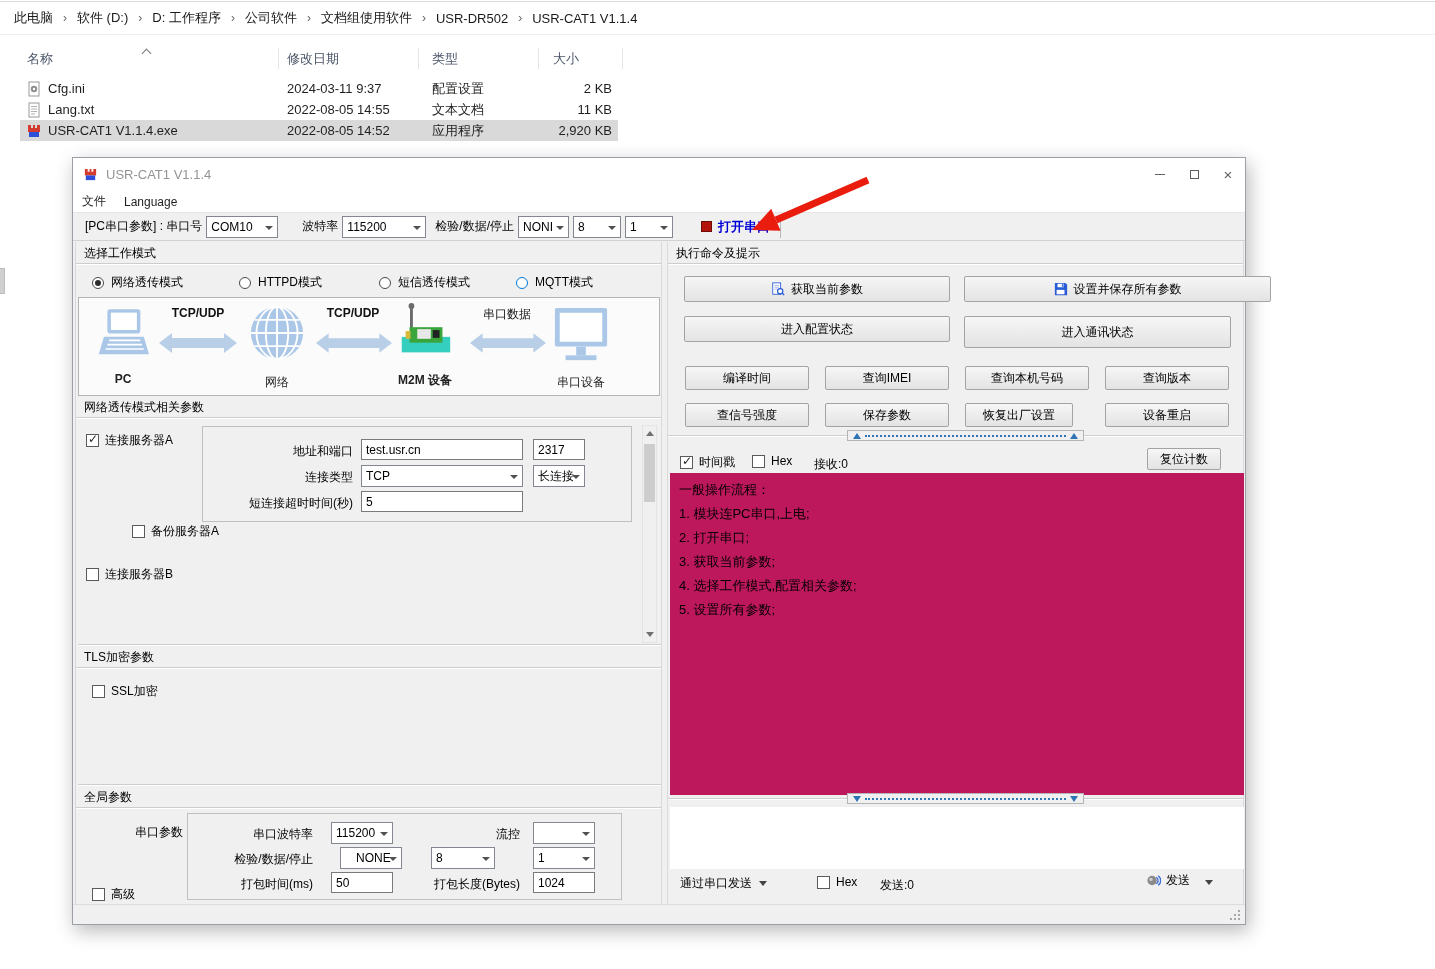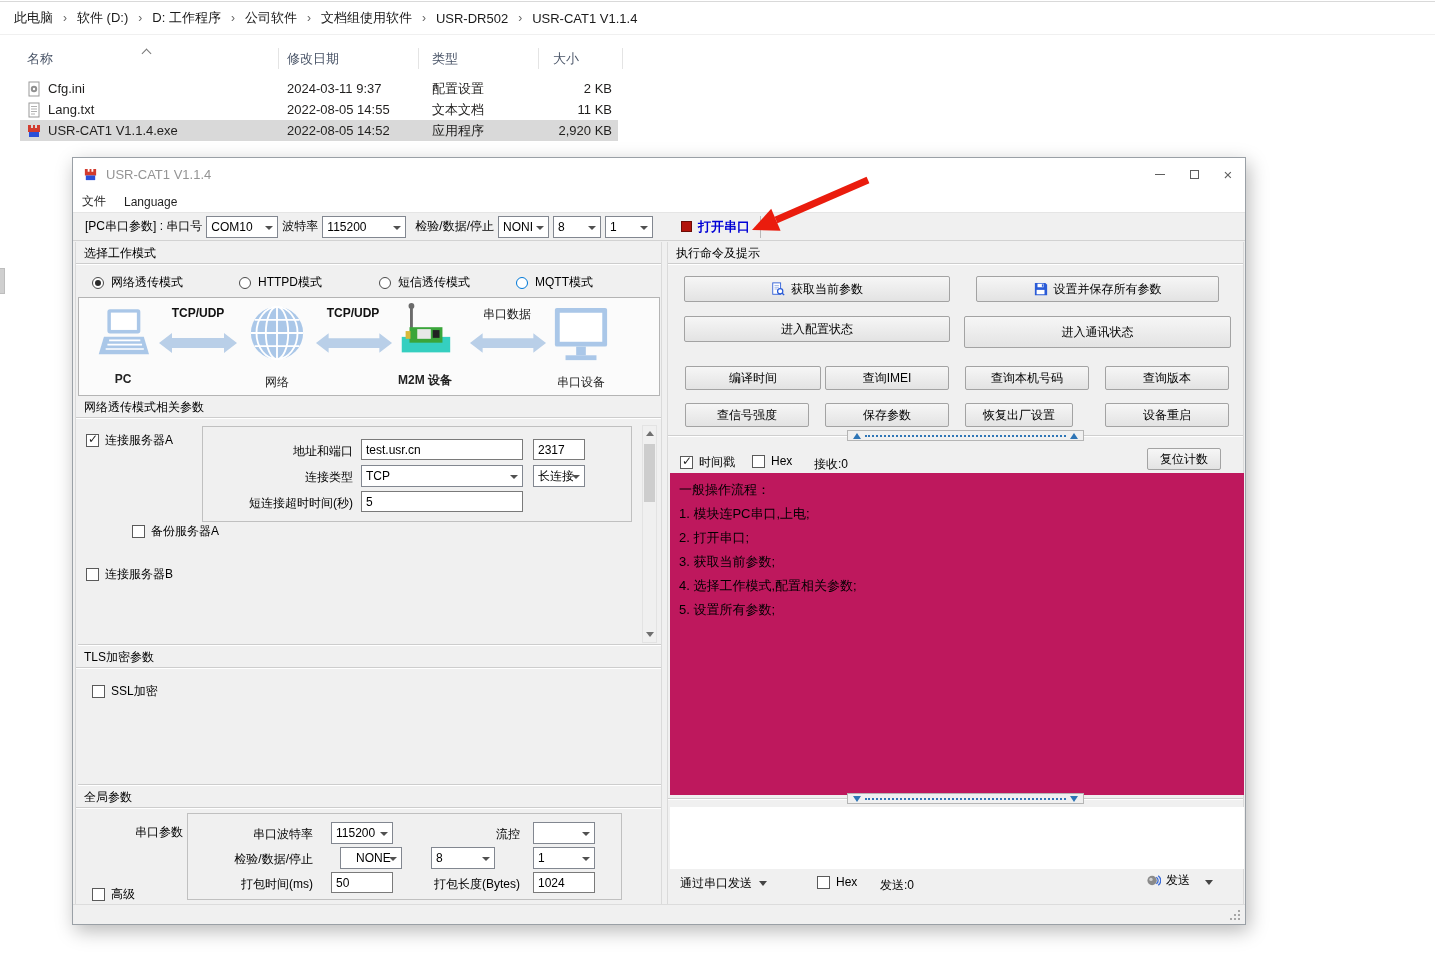"波特率" span.tb-label { margin-left: 4px -> 24px }
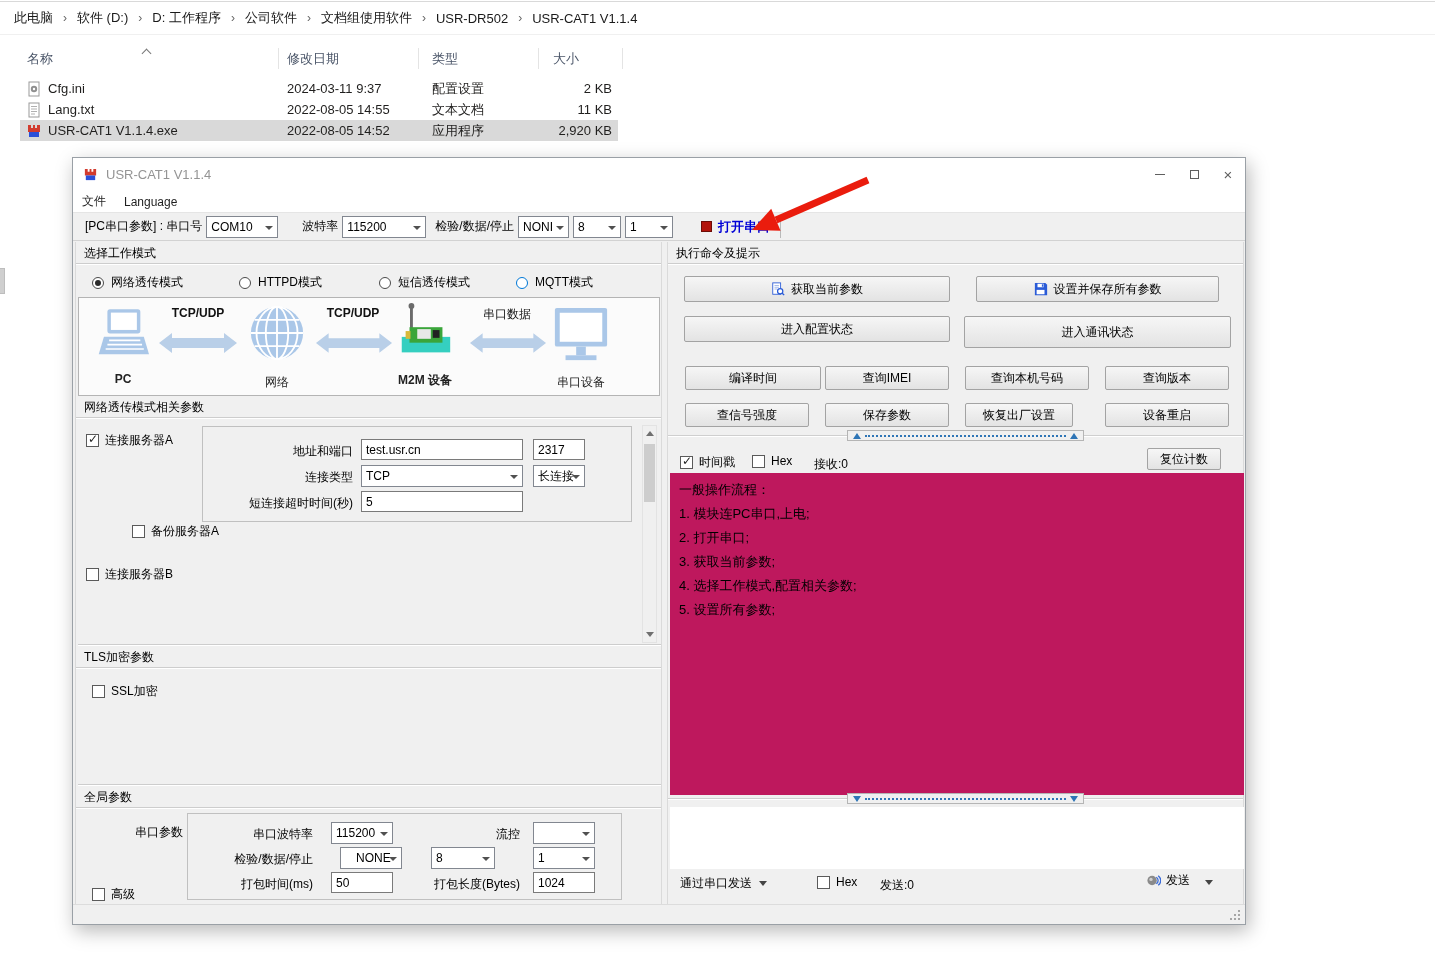"设置并保存所有参数" div.btn { left: 308px -> 296px; width: 243px -> 307px }
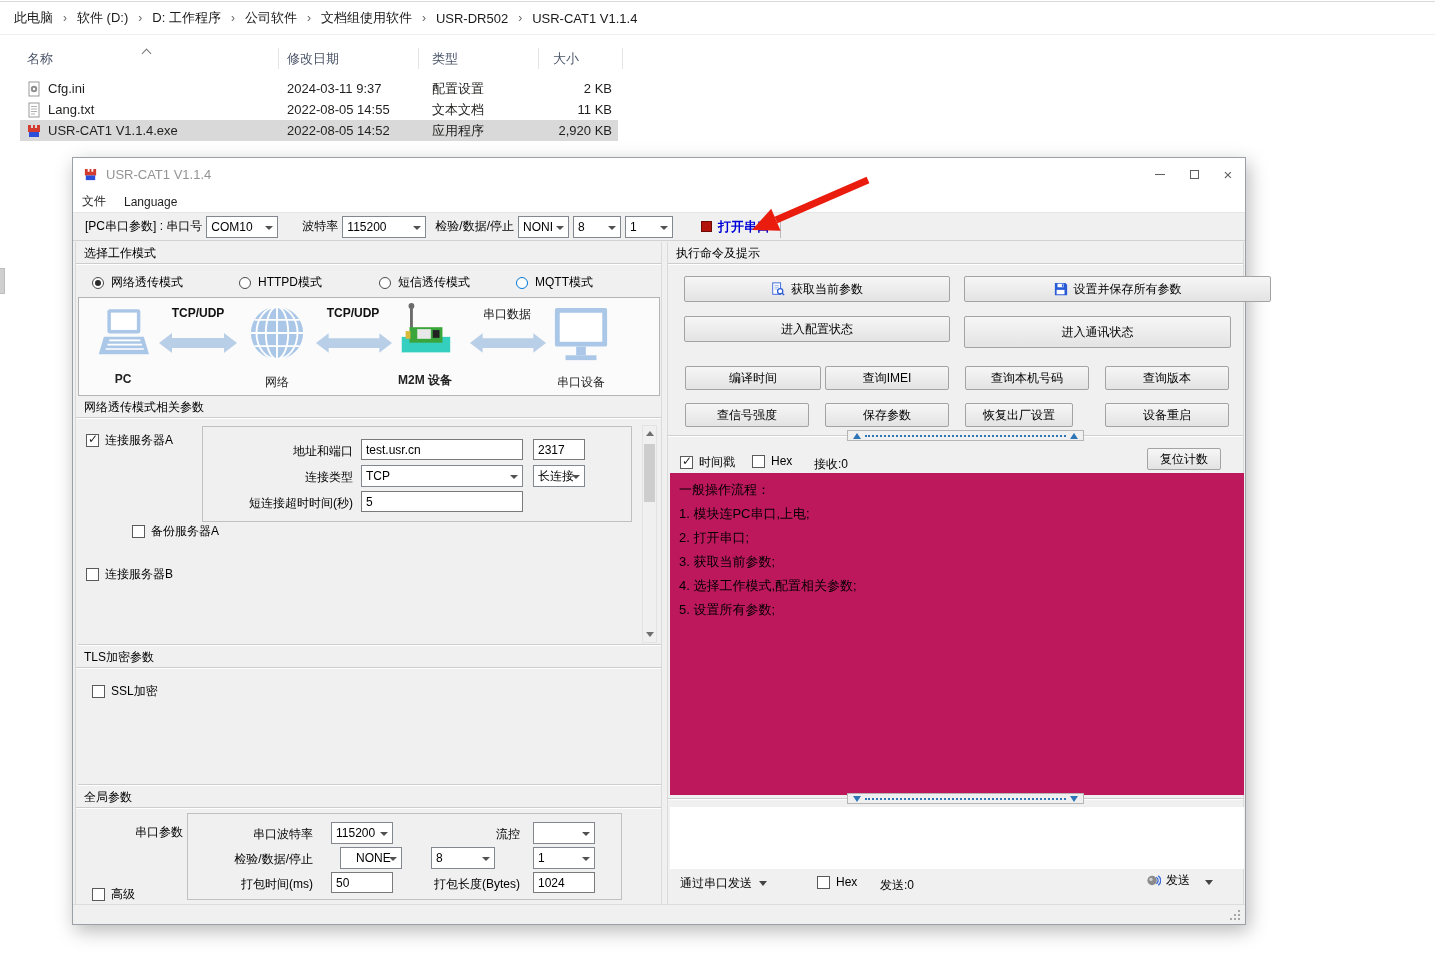"编译时间" div.btn { width: 136px -> 124px }
